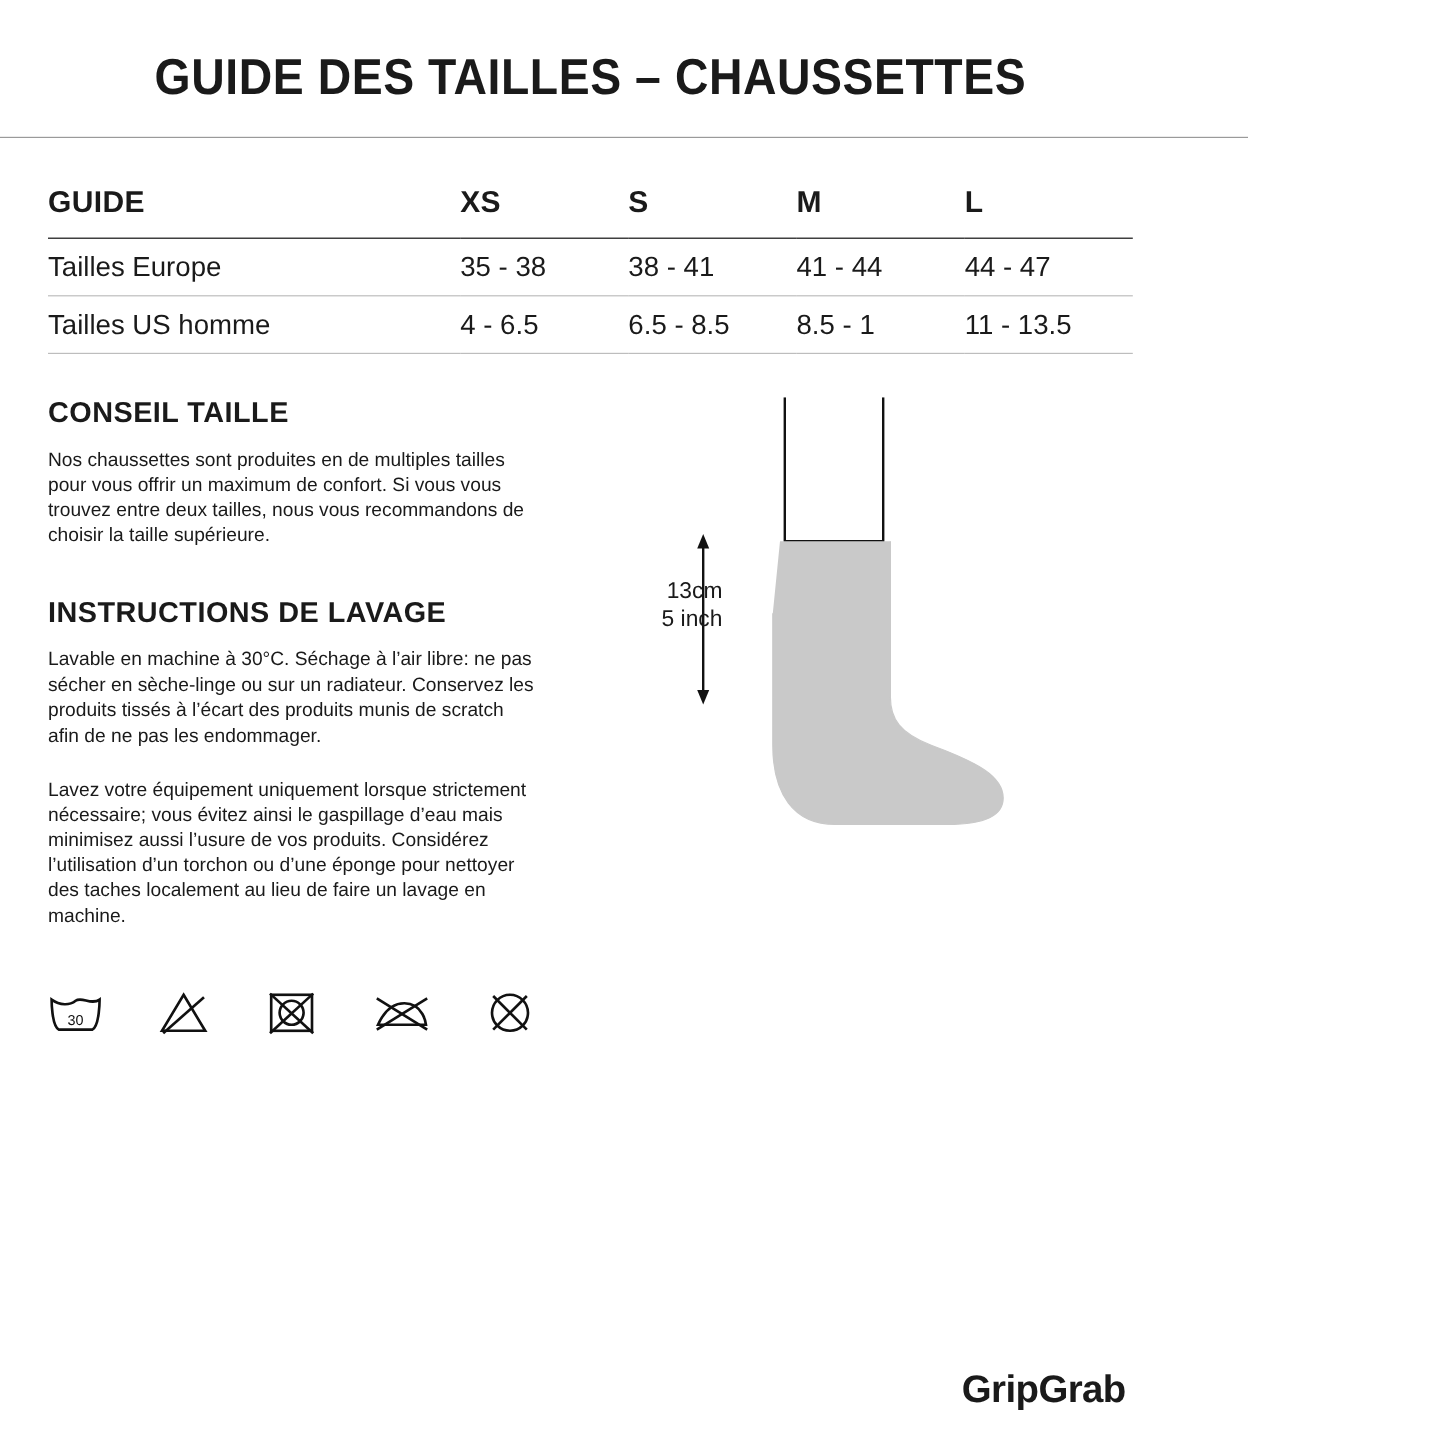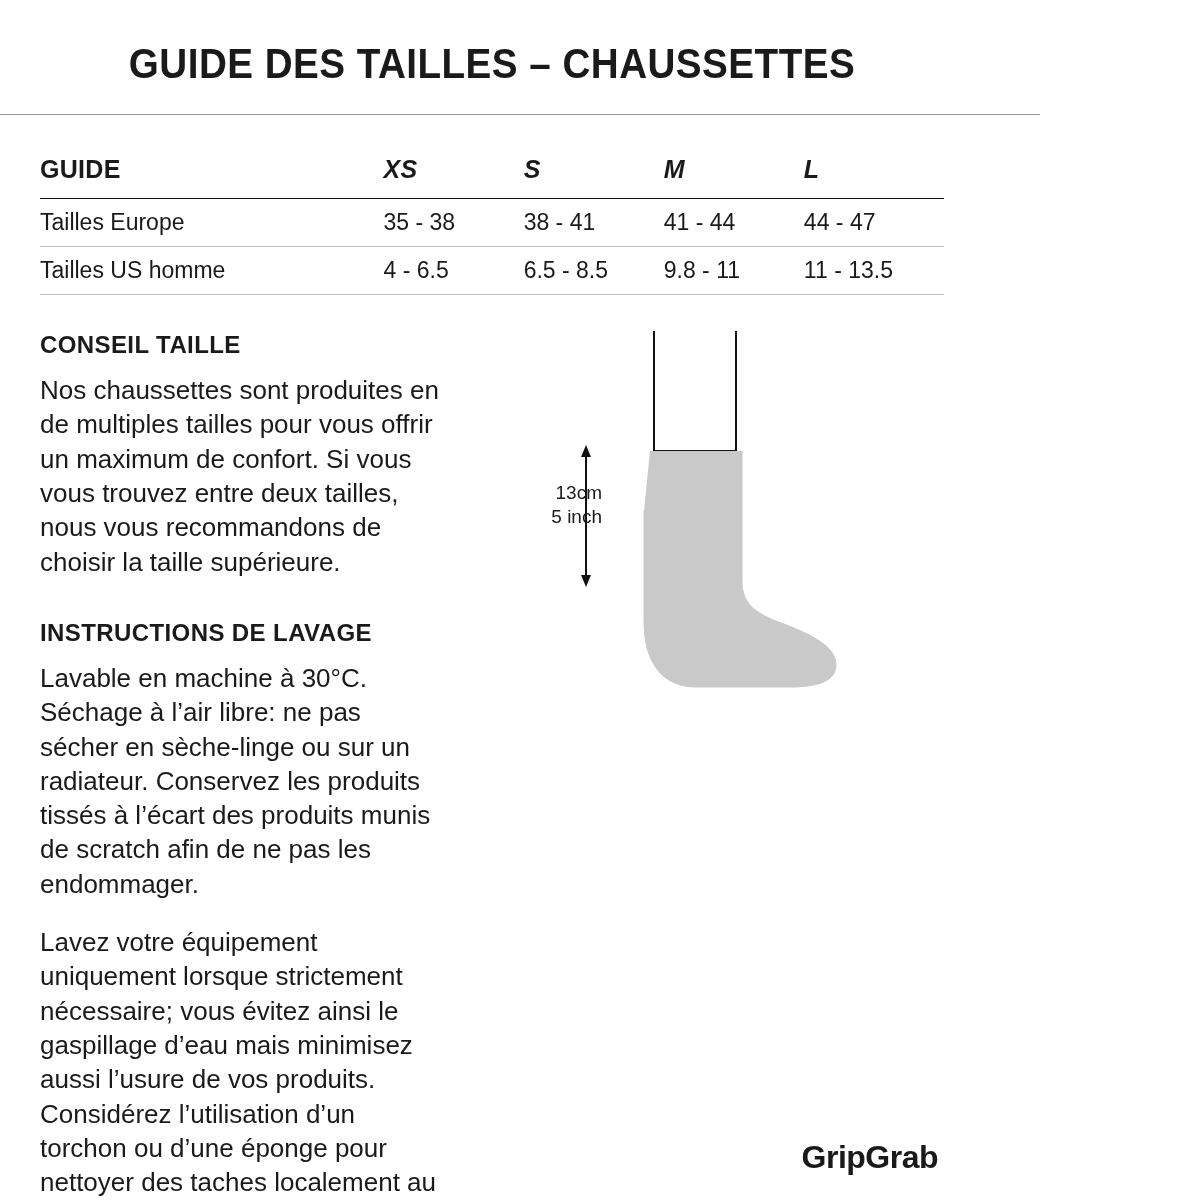"XS" th.col-size { font-style: italic -> none }
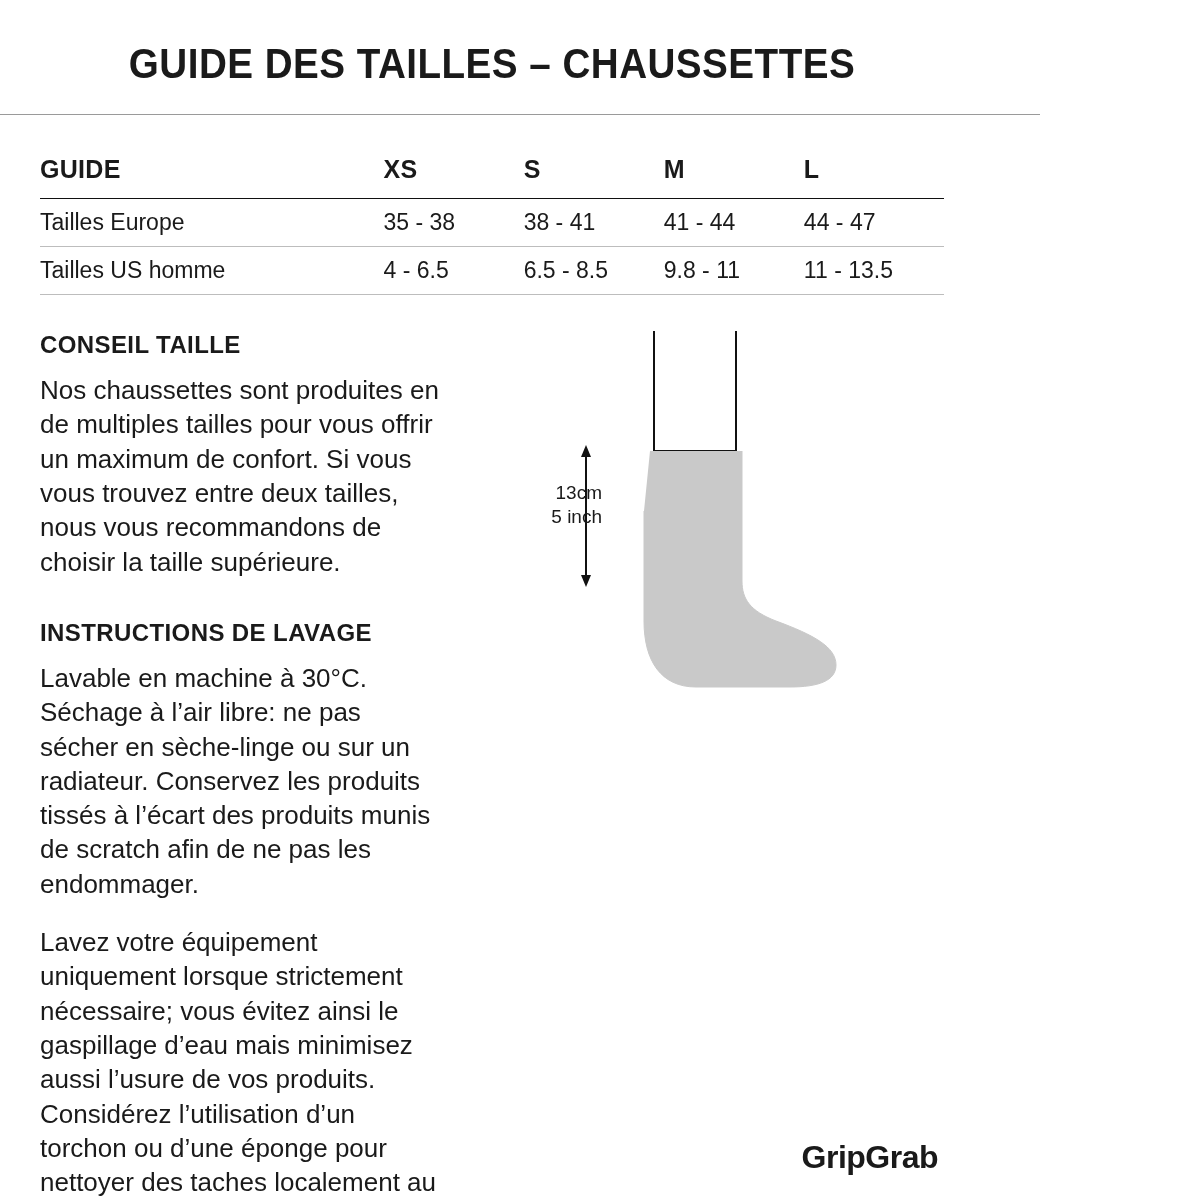"9.8 - 11" td.col-size { text: 9.8 - 11 -> 8.5 - 1 }
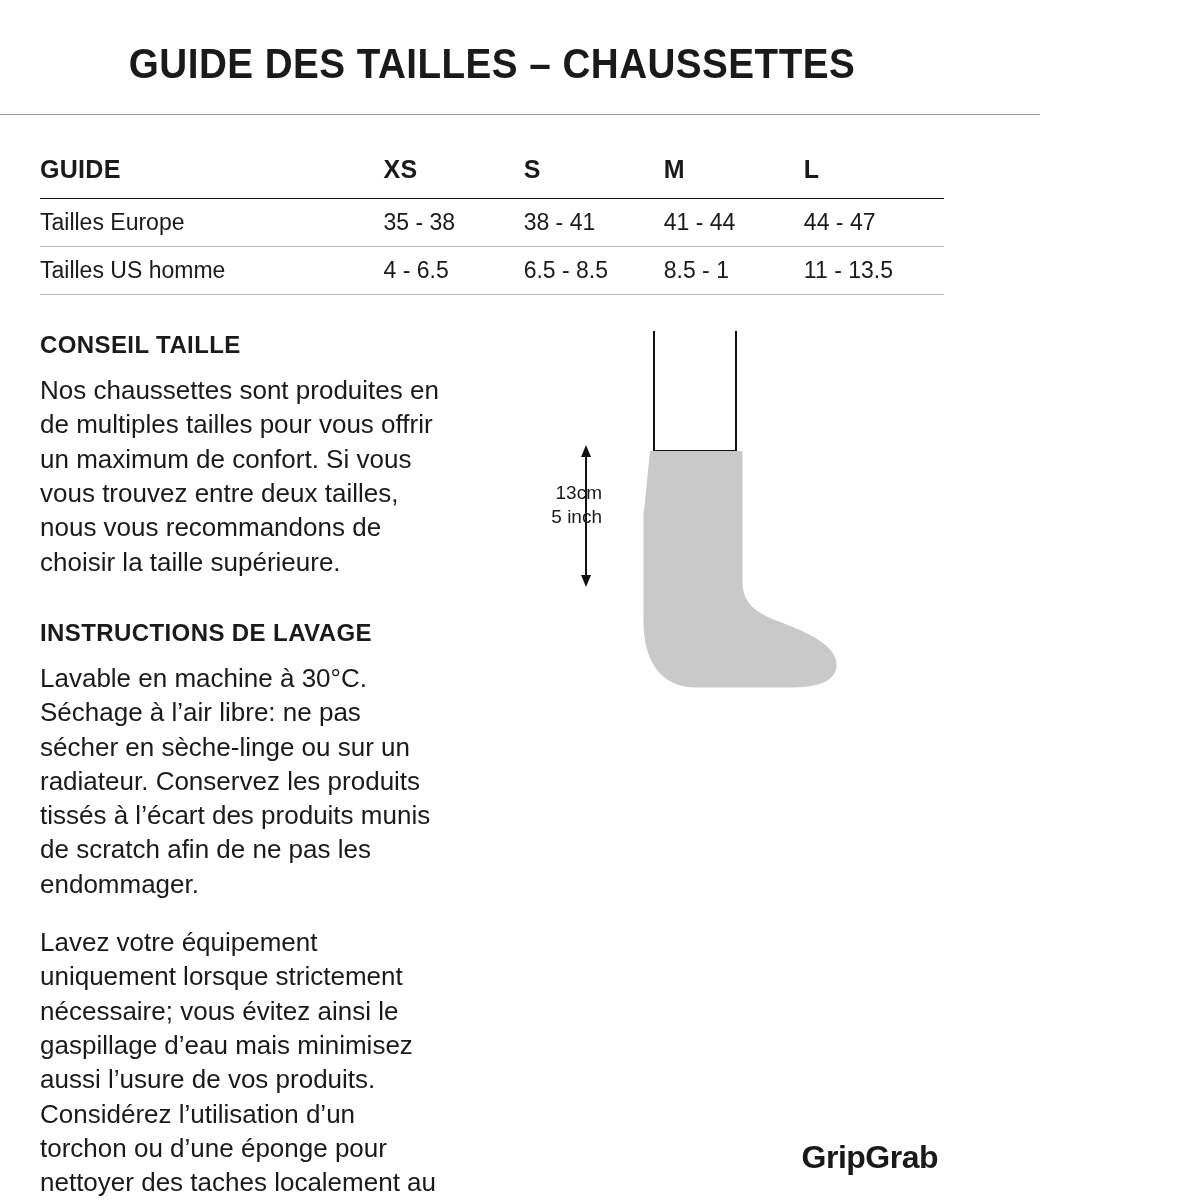"Nos chaussettes sont produites en" p.para { font-size: 26px -> 16px }
